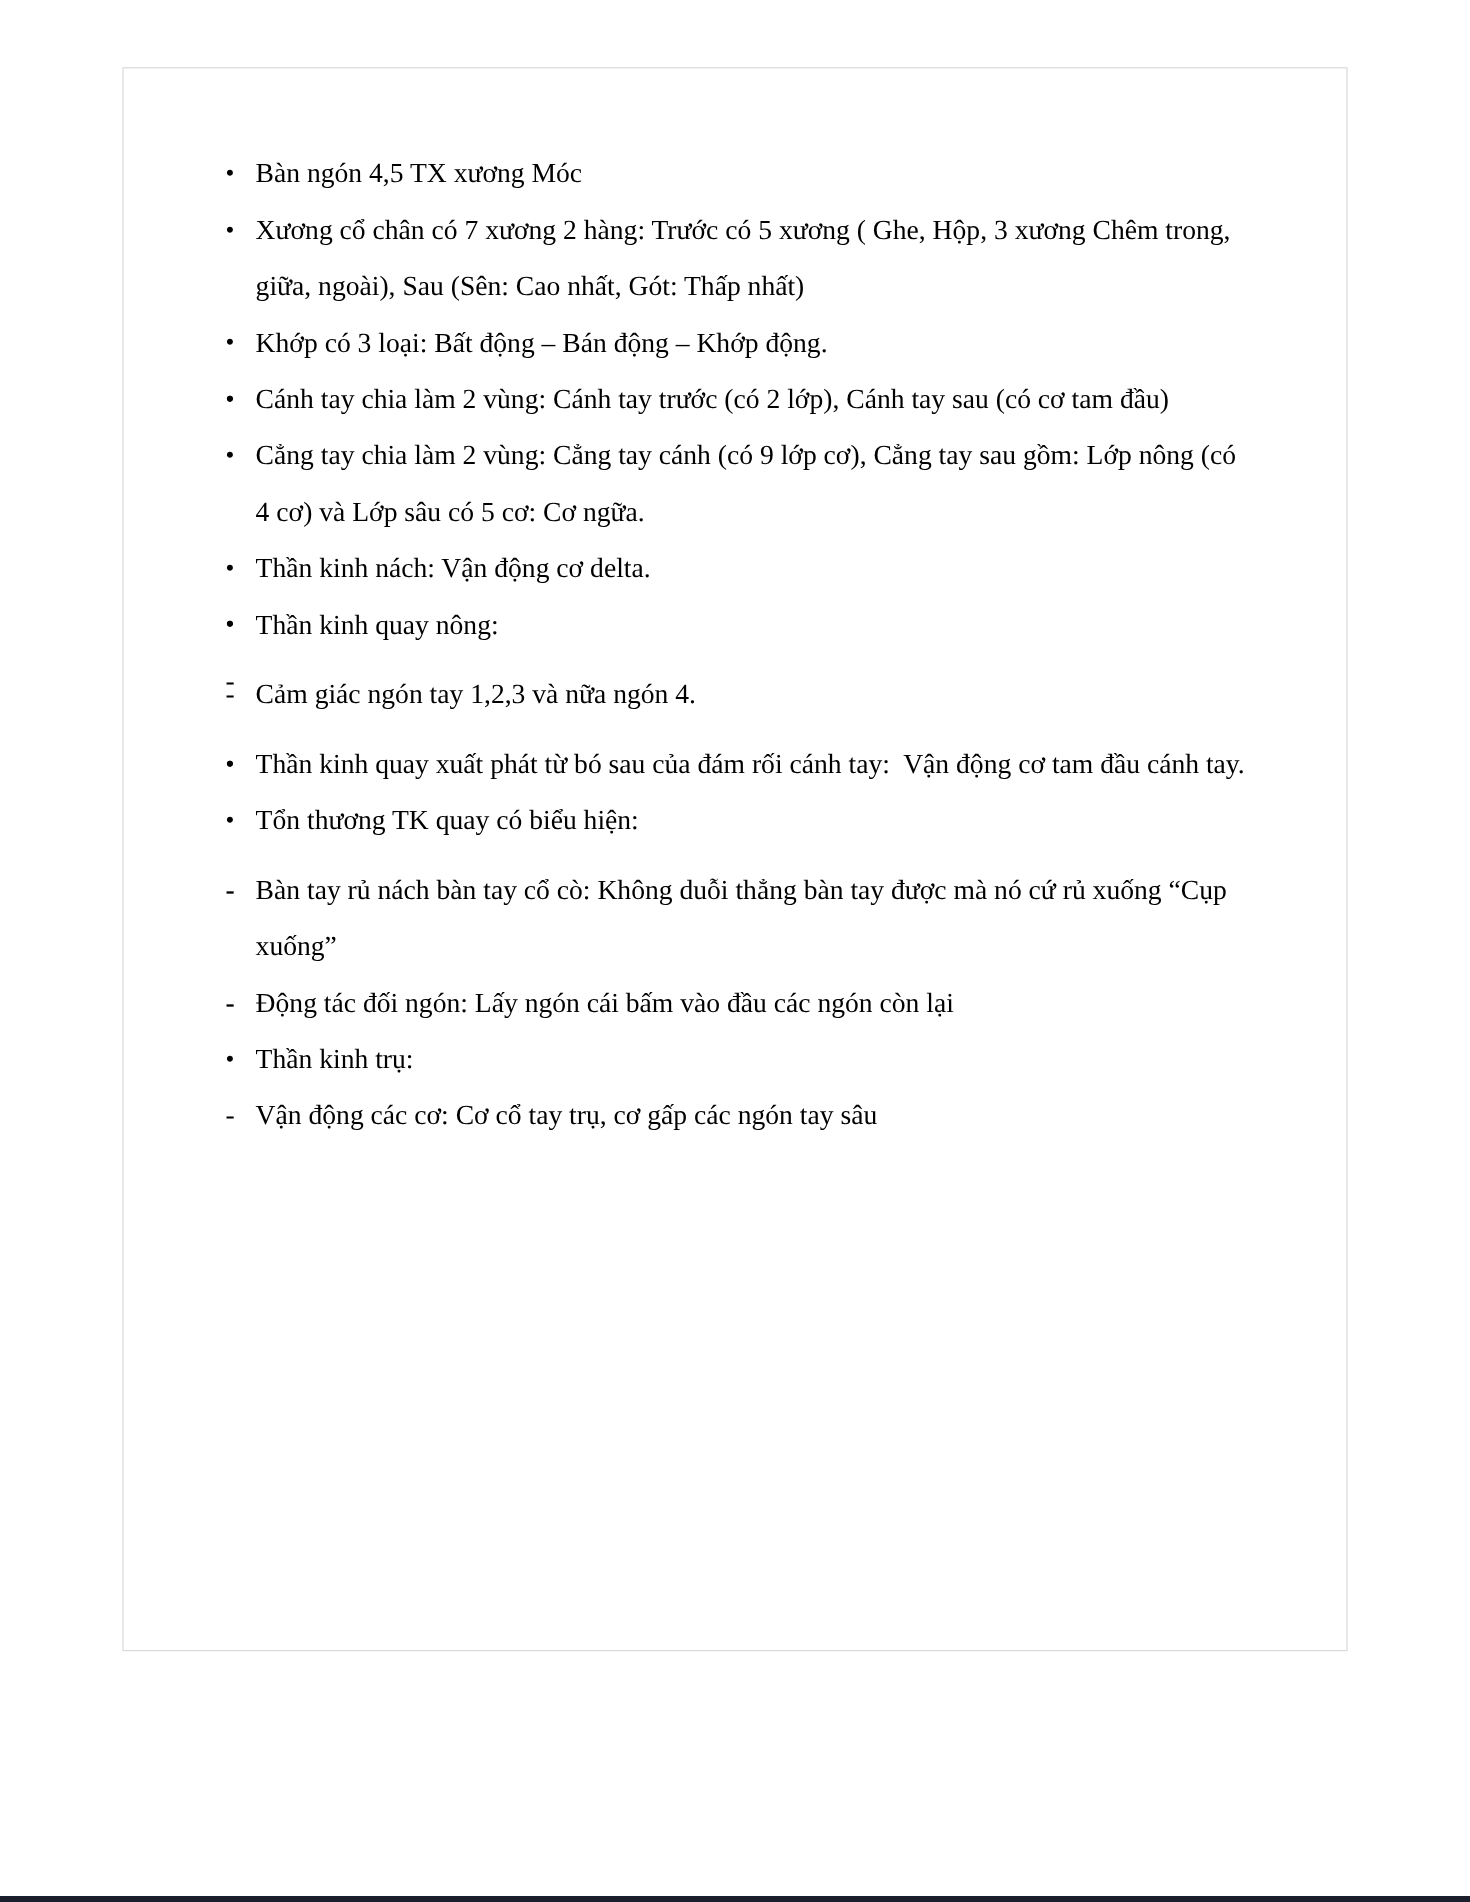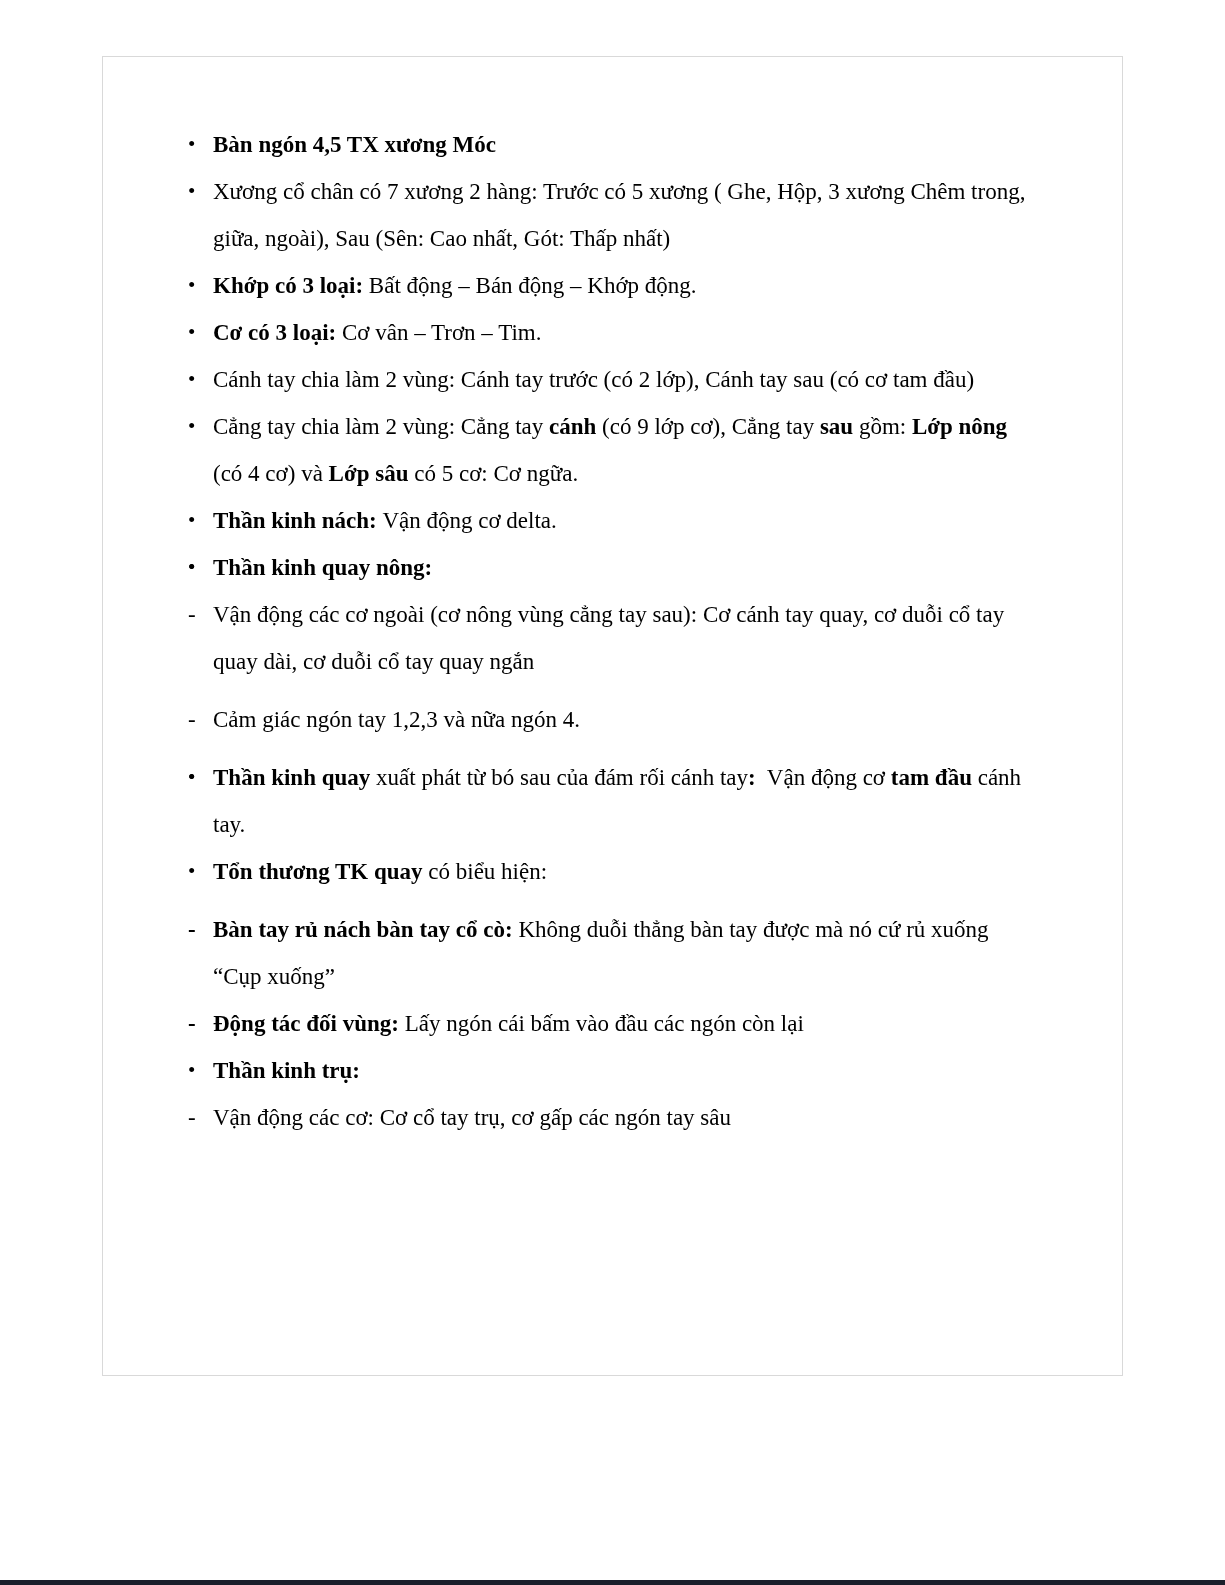"Bàn ngón 4,5 TX xương" .b { font-weight: bold -> normal }
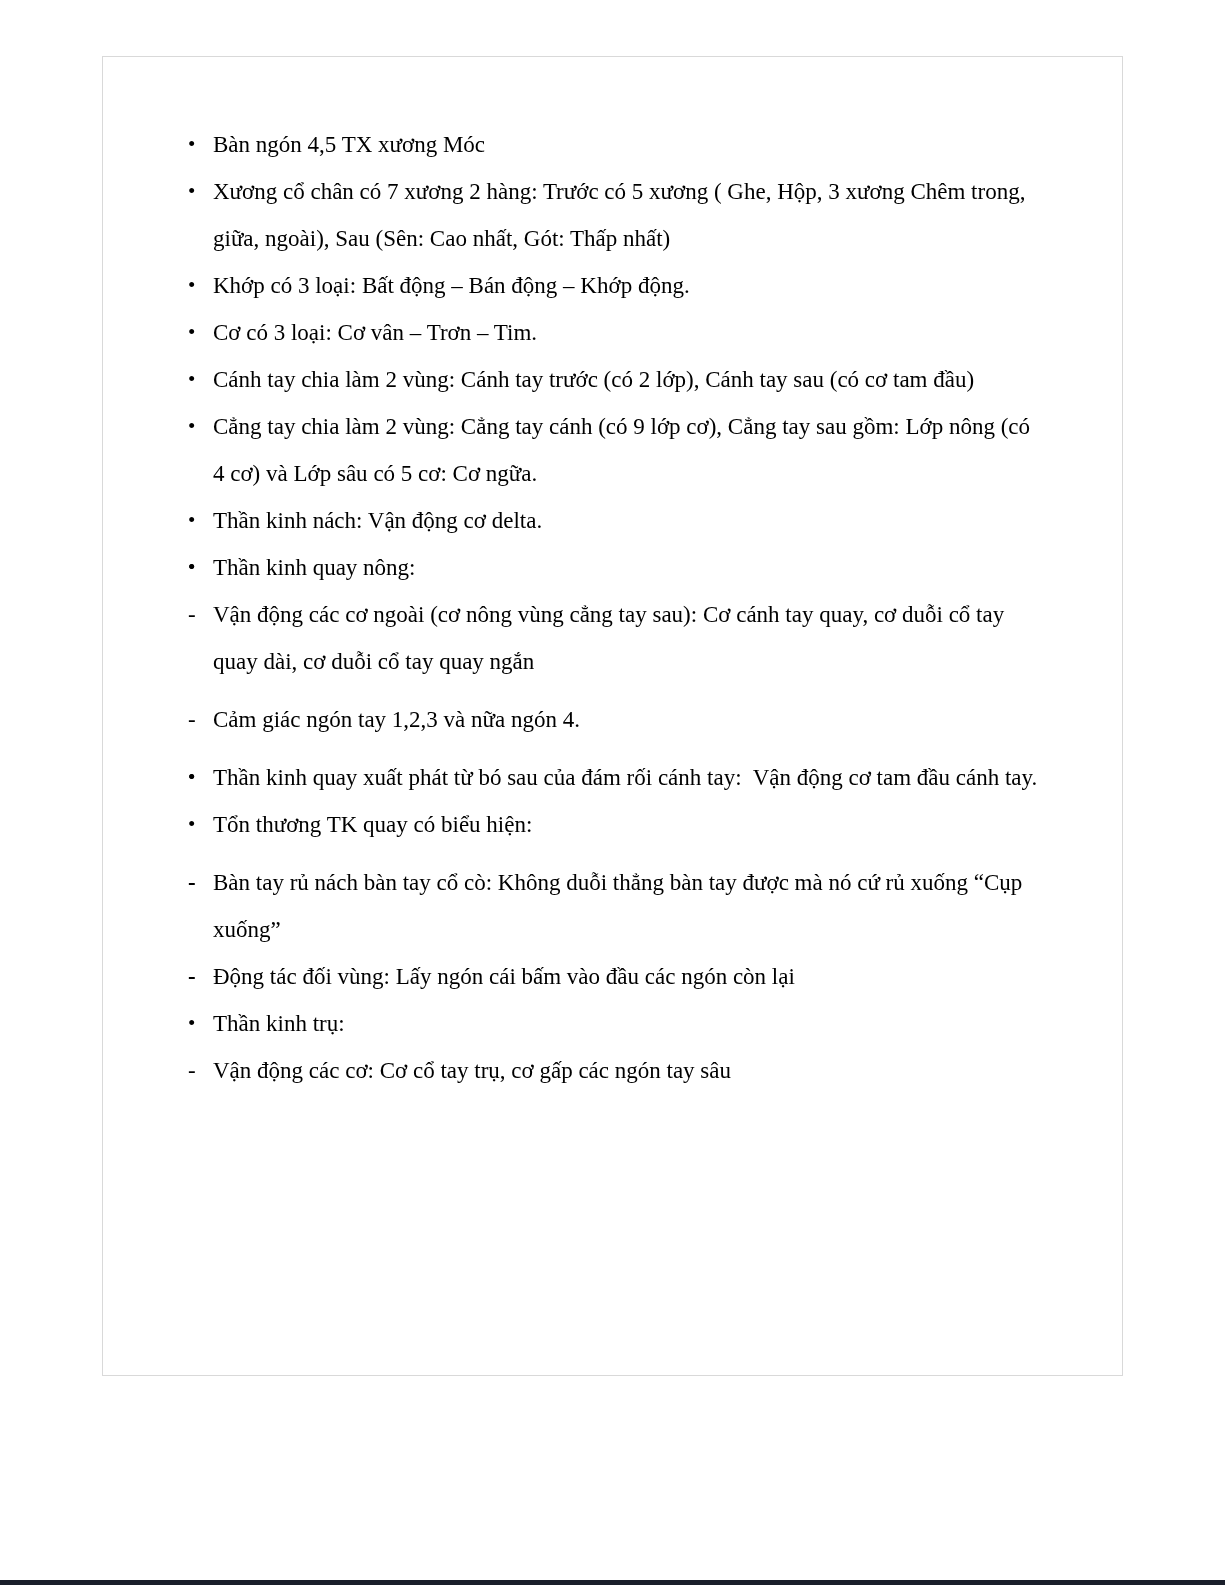"Cơ có 3 loại: Cơ" span.item-text { html: <span><span>Cơ có 3 loại: </span><span>Cơ vân – Trơn – Tim.</span></span> -> none }
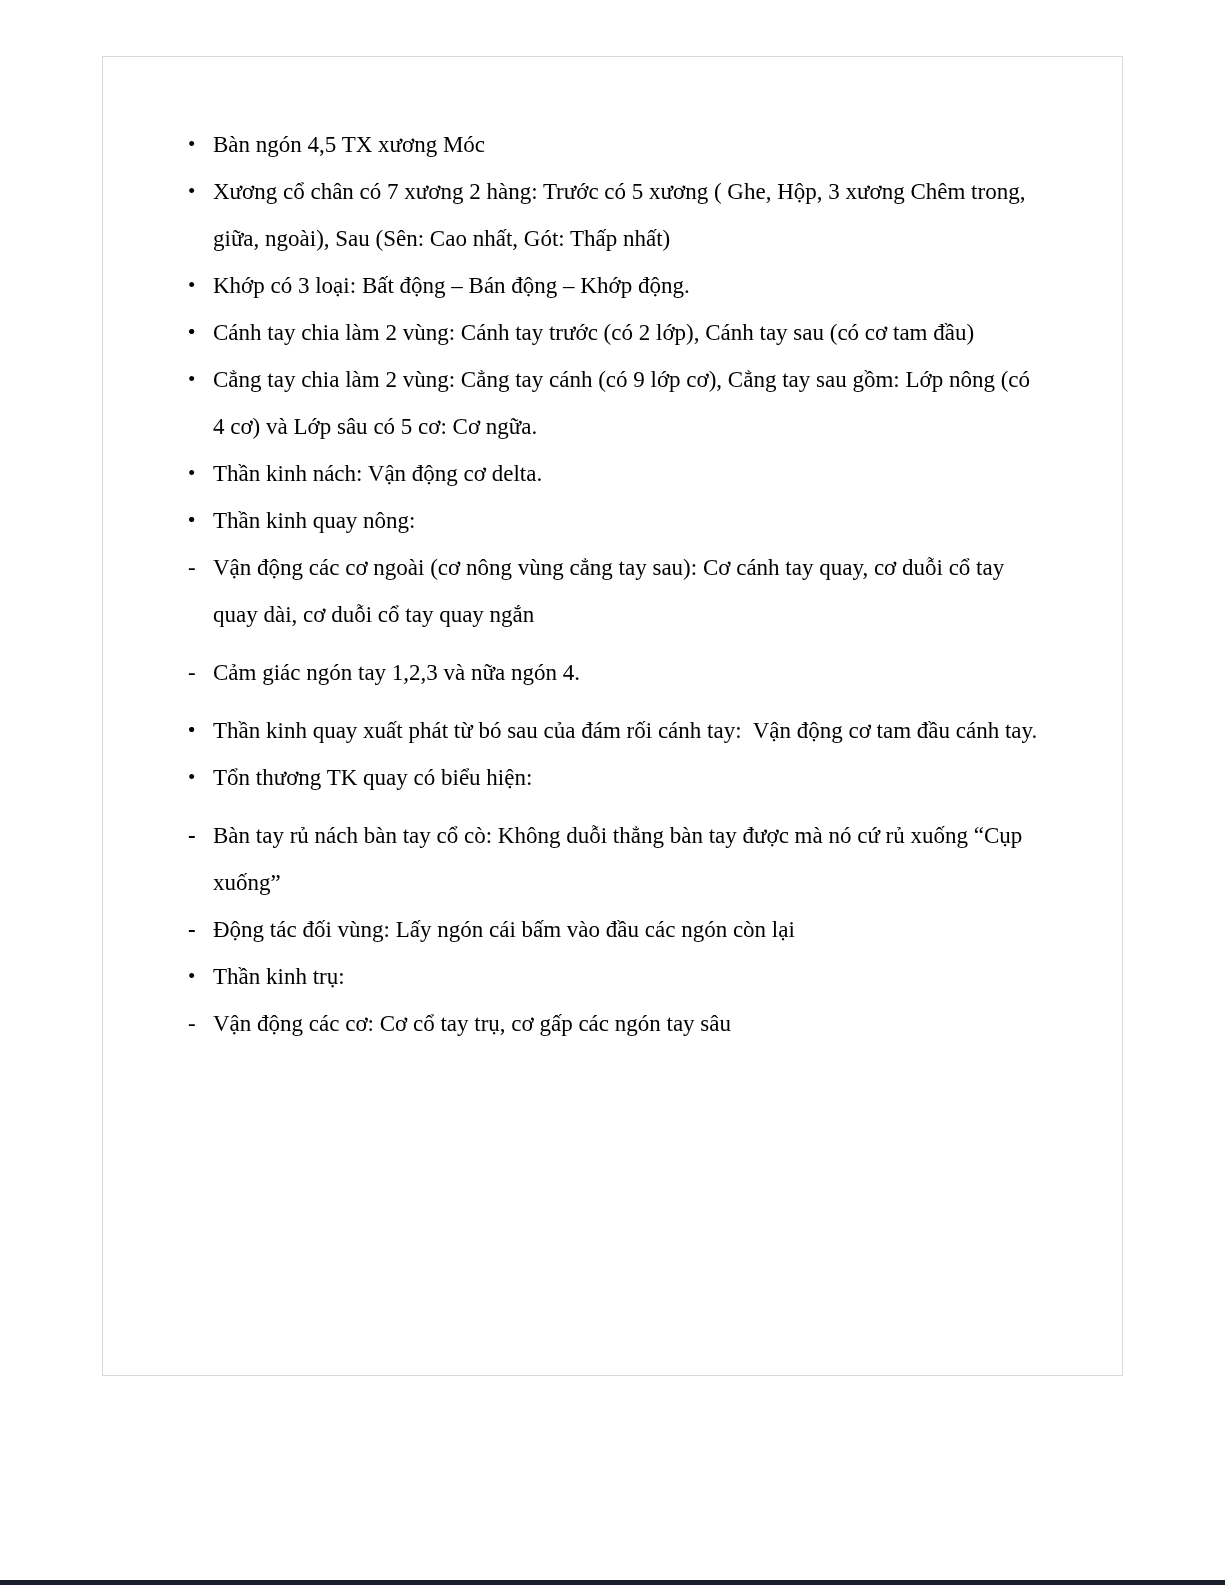"Vận động các cơ ngoài" span.item-text { html: <span><span>Vận động các cơ ngoài (cơ nông vùng cẳng tay sau): Cơ cánh tay quay, cơ duỗi cổ tay quay dài, cơ duỗi cổ tay quay ngắn</span></span> -> none }
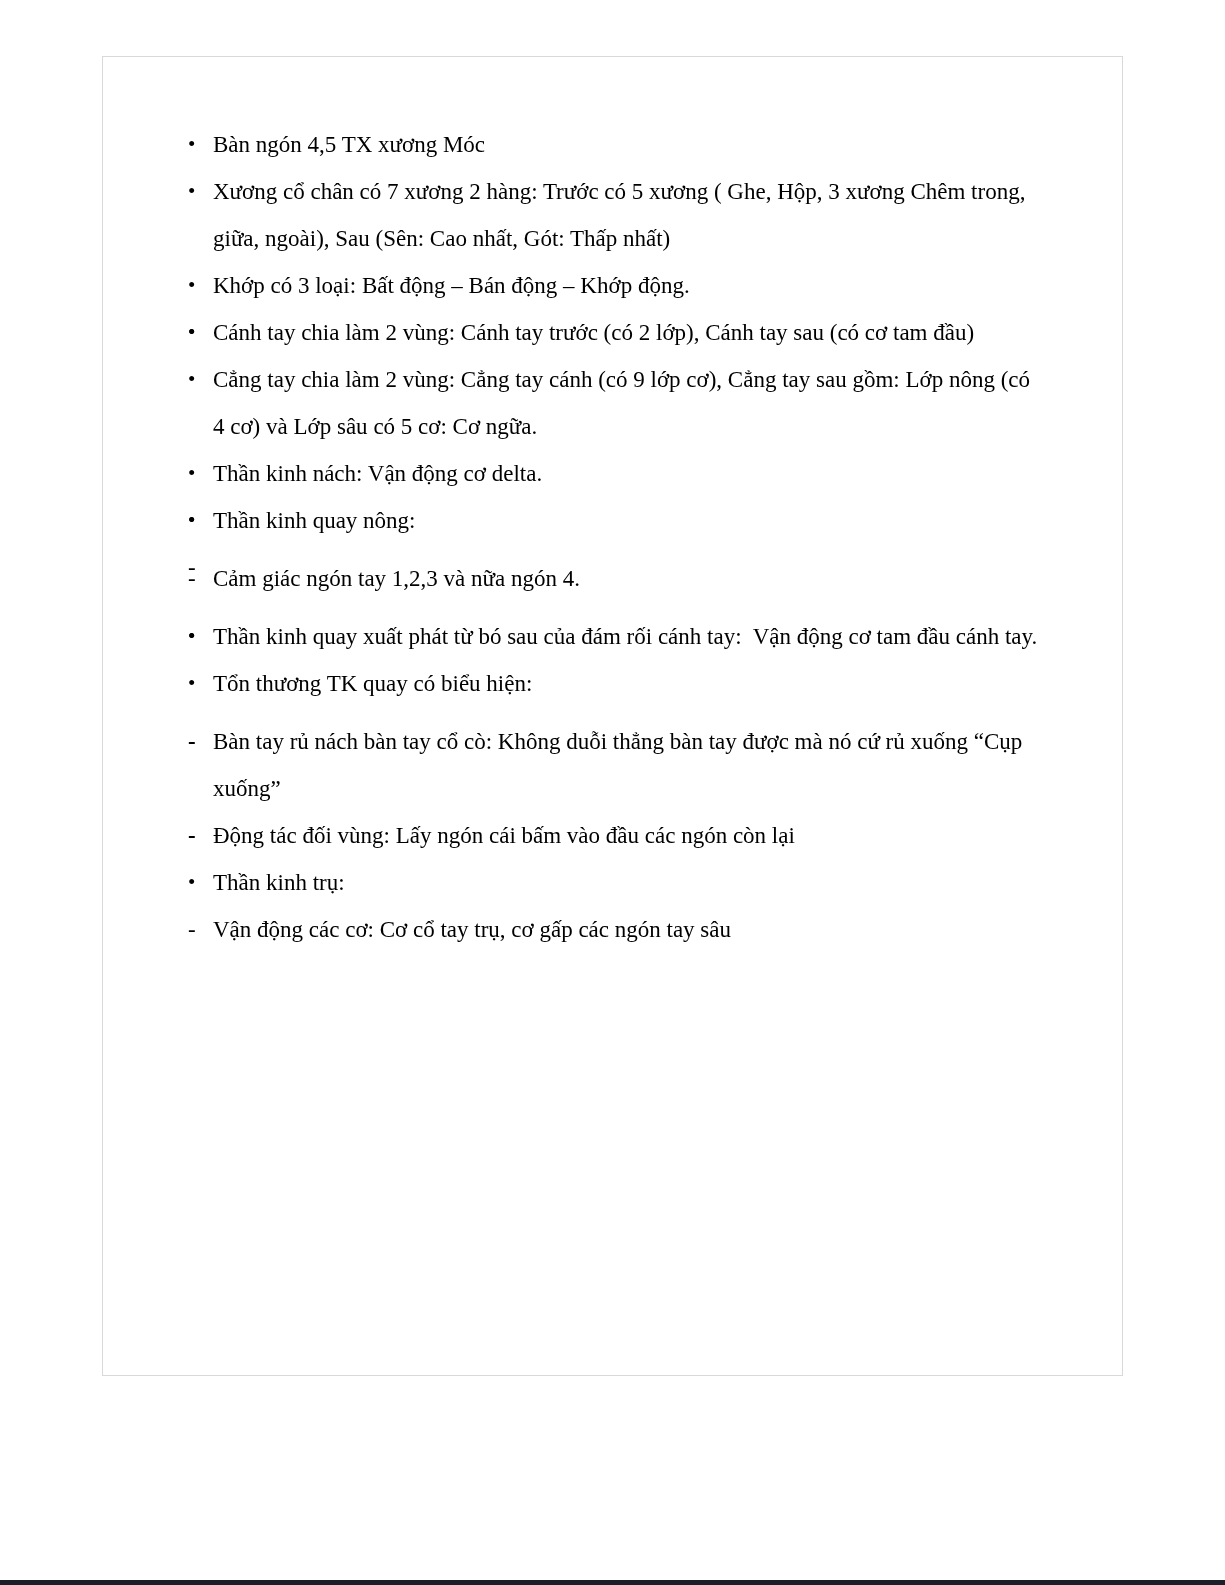"Động tác đối vùng:" span.b { text: vùng -> ngón }
